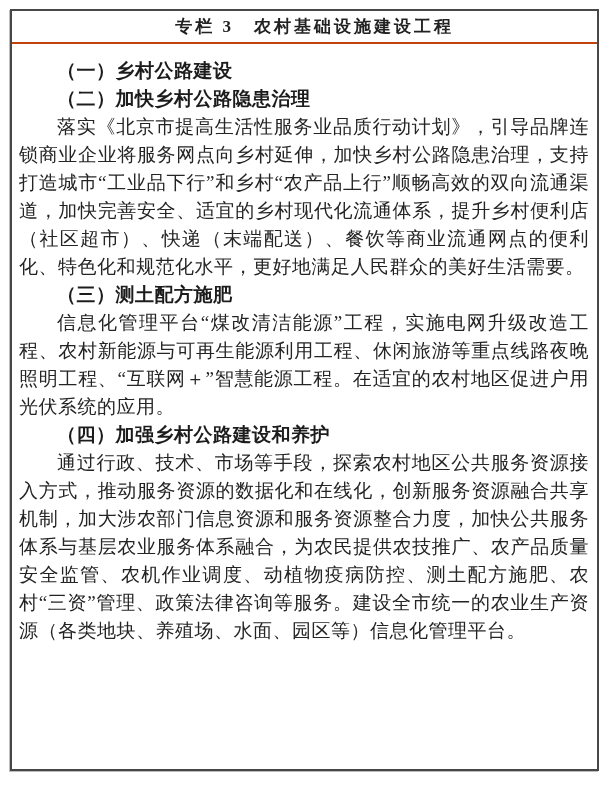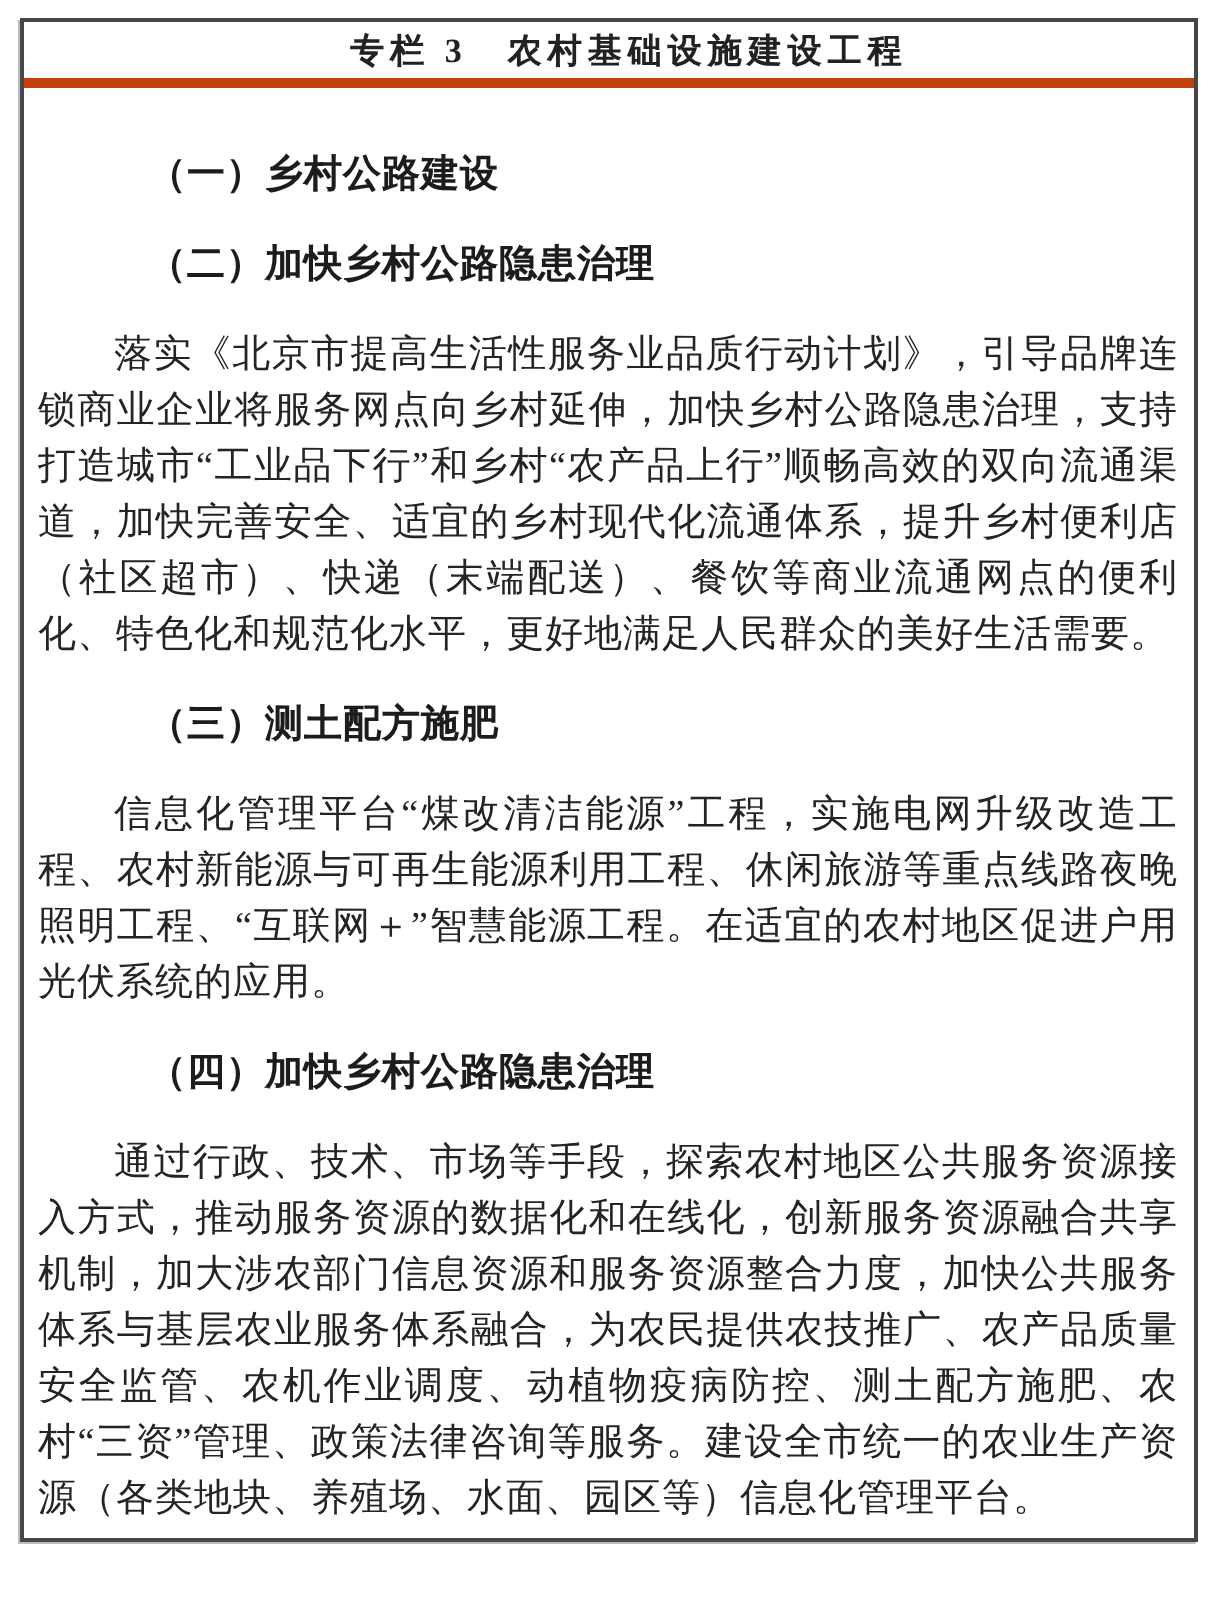"专栏 3 农村基础设施建设工程" .panel-title { border-bottom: 5px solid #c2410c -> 2px solid #c2410c }
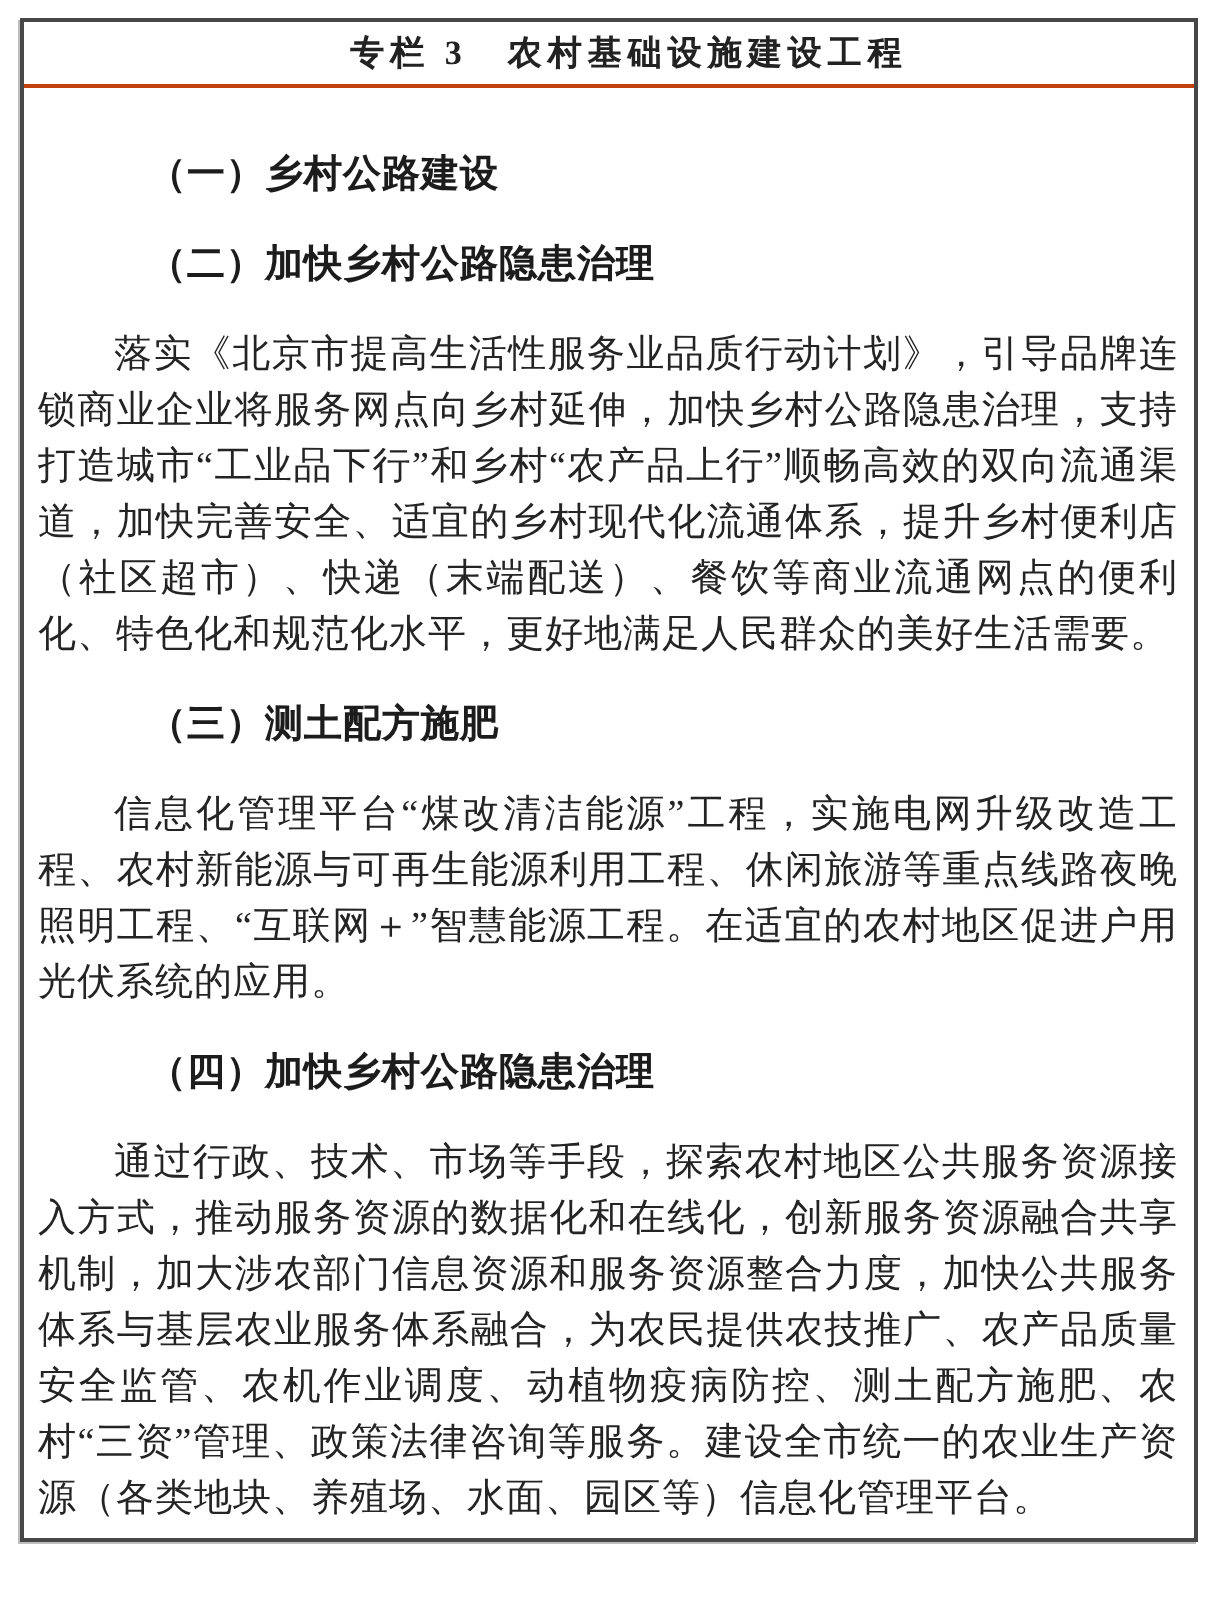"（一）乡村公路建设" .sec-heading { margin: 17px -> 0 }
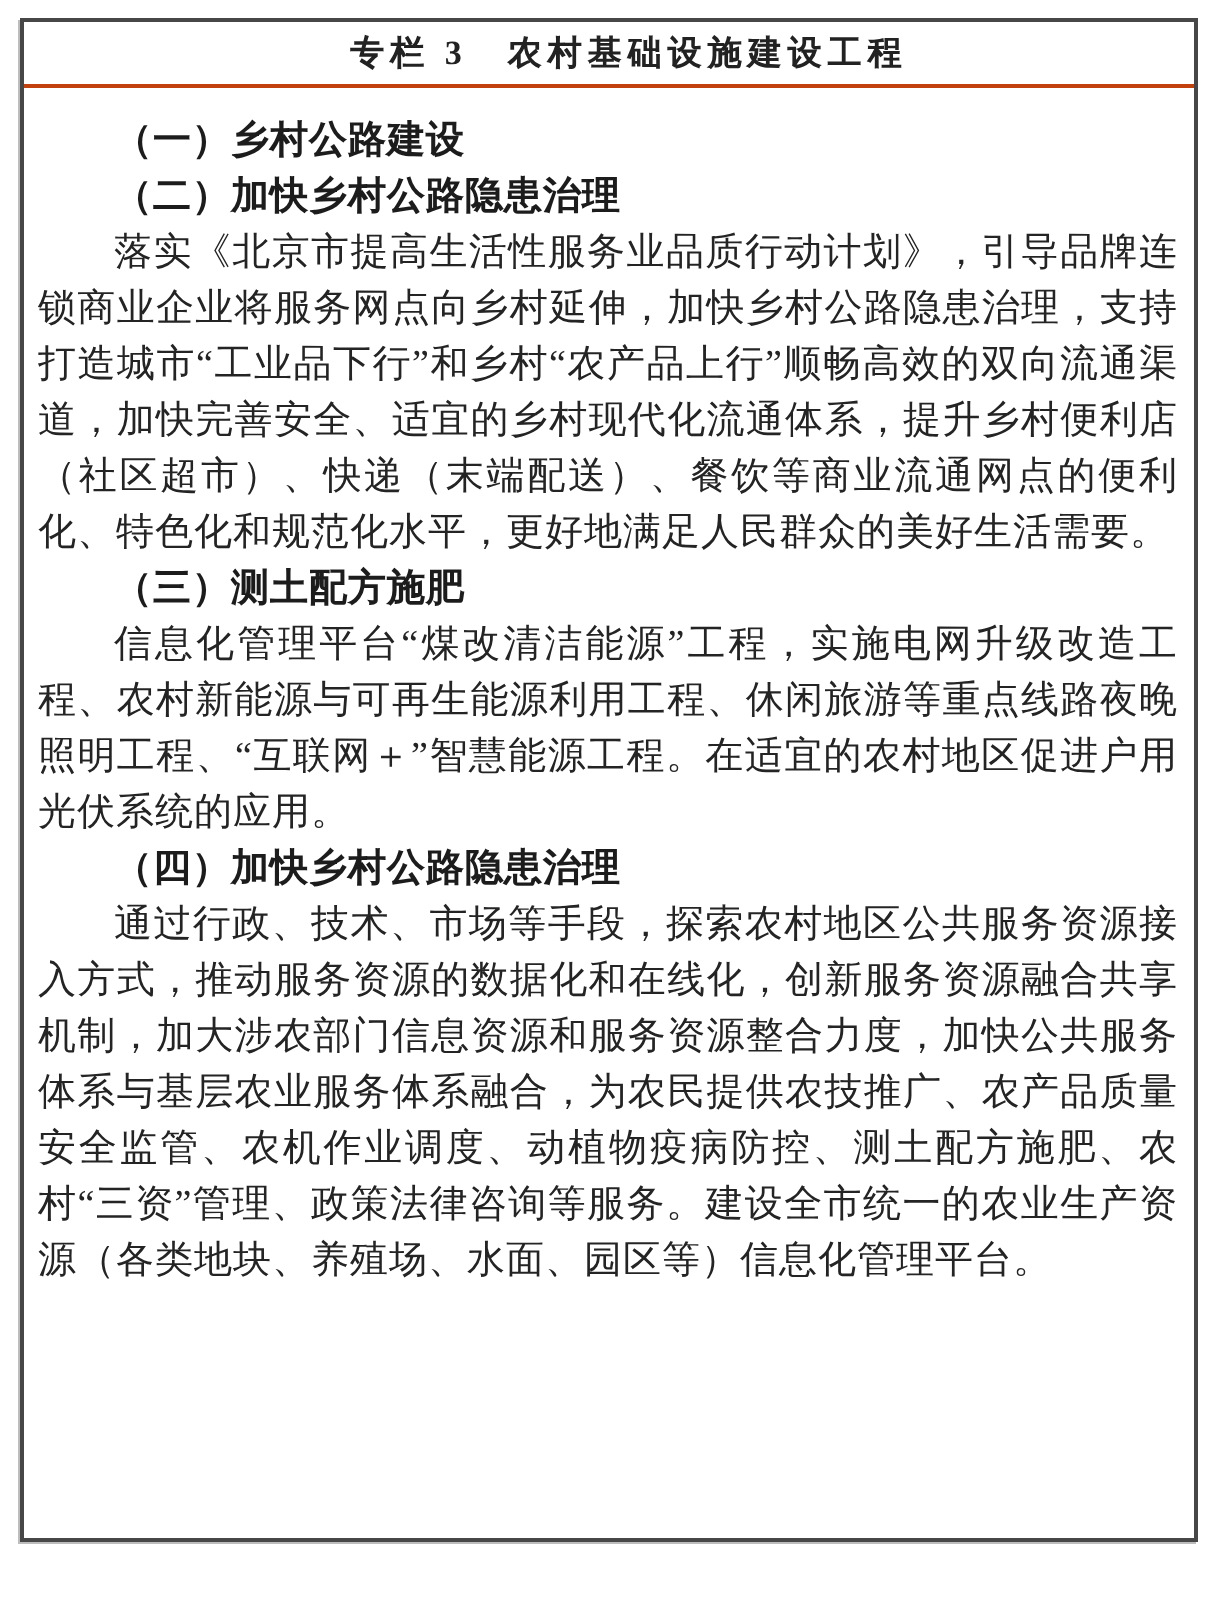"（四）加快乡村公路隐患治理" div.sec-heading { text: 快乡村公路隐患治理 -> 强乡村公路建设和养护 }
